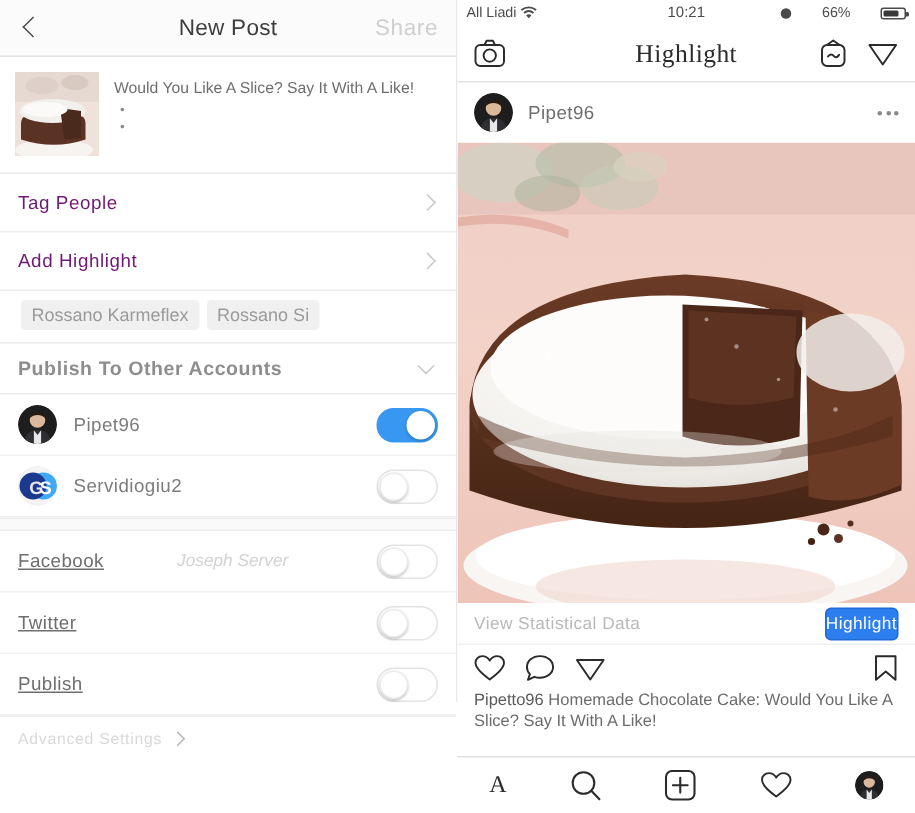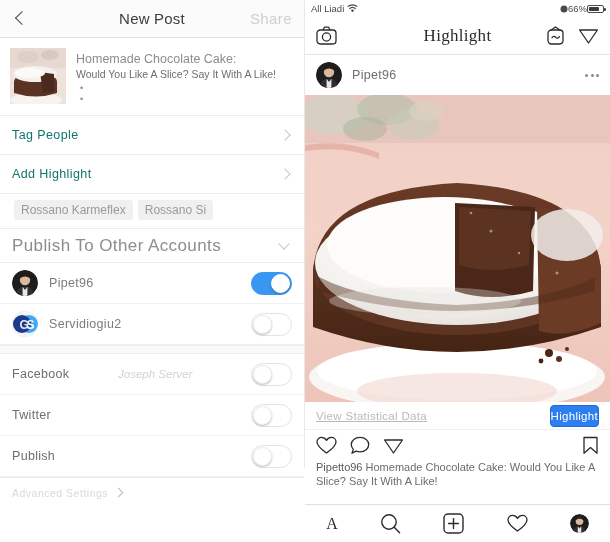"10:21" div.sb-time { html: none -> <div>10:21</div> }
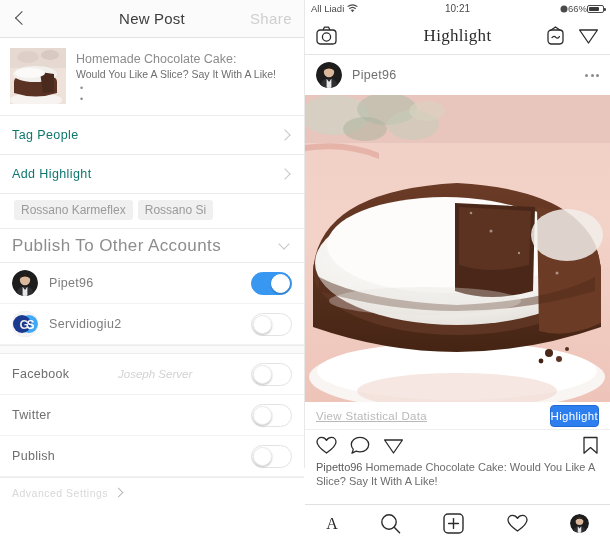"66%" .sb-right { gap: 0 -> 20px }
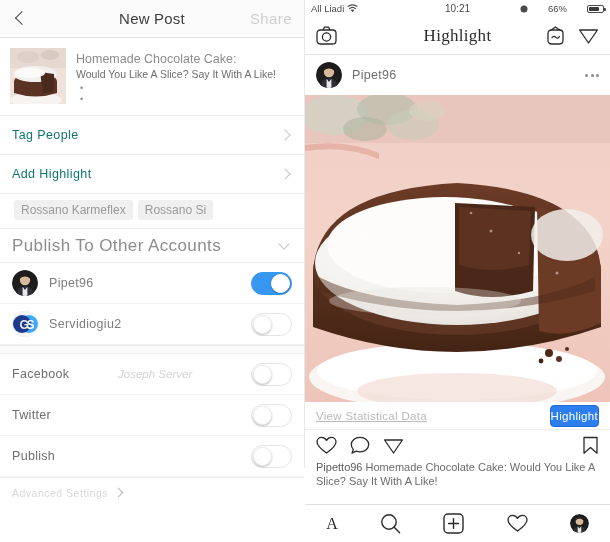"Homemade Chocolate Cake:" div.cap-l1 { html: <div>Homemade Chocolate Cake:</div> -> none }
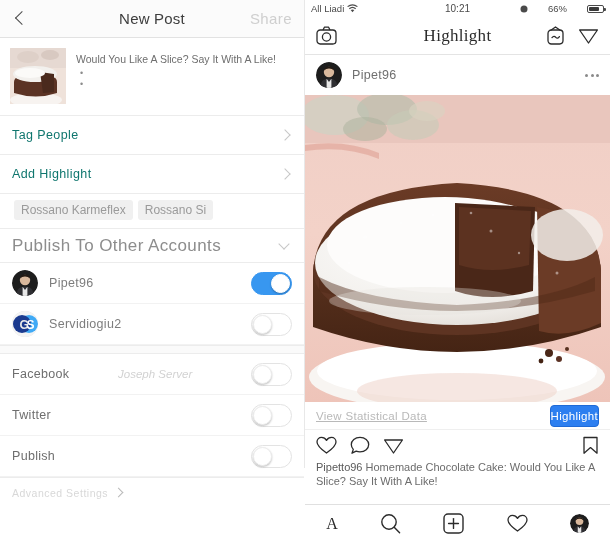"Tag People" .np-row-label { color: #0f766e -> #701a75 }
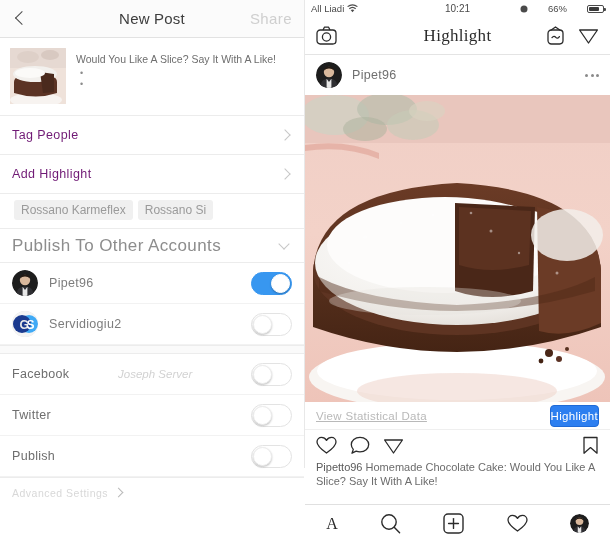"Publish To Other Accounts" .np-section-head .np-row-label { font-size: 17px -> 13px; font-weight: none -> bold }
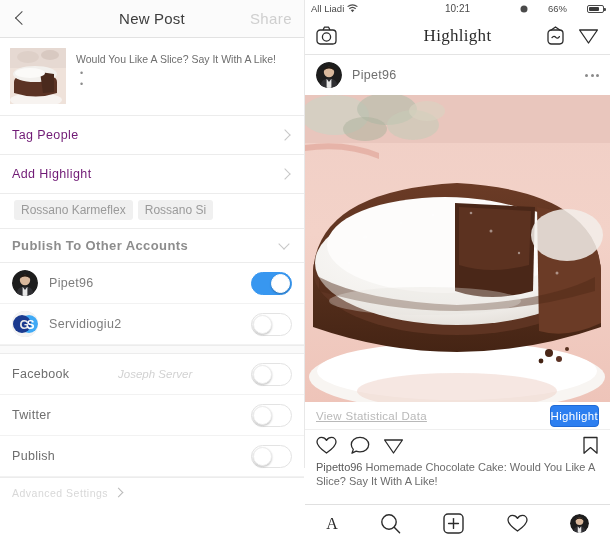"Facebook" .svc-name { text-decoration: none -> underline }
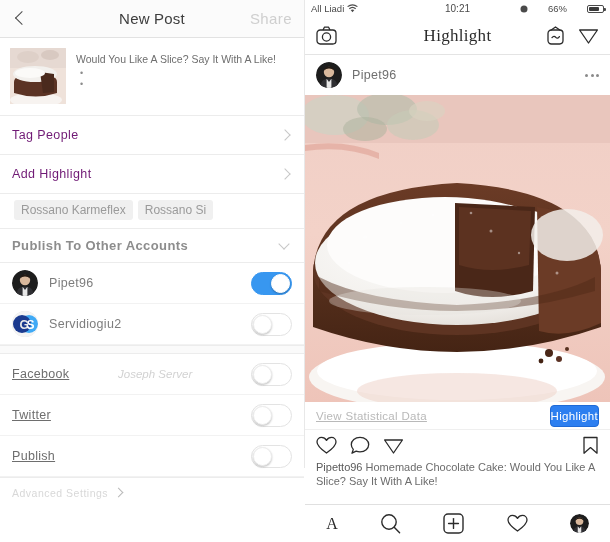"View Statistical Data" .stat-label { text-decoration: underline -> none }
